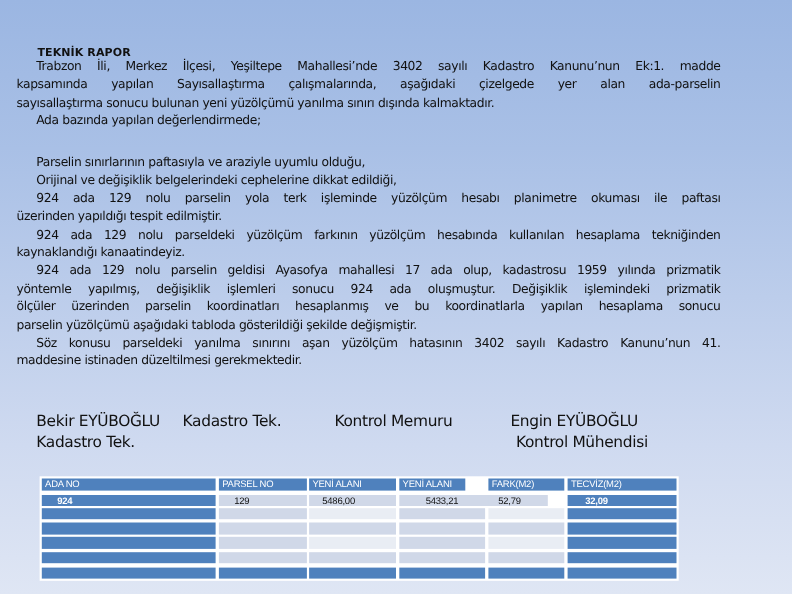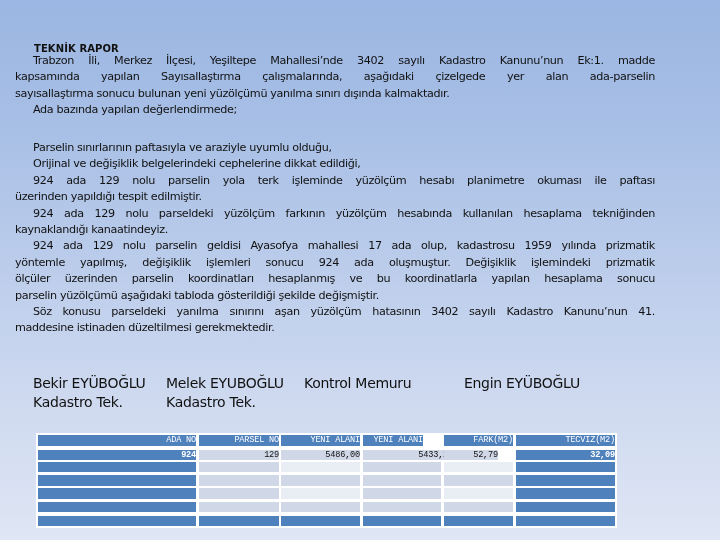"Melek EYUBOĞLU" div { html: <div>Melek EYUBOĞLU</div> -> none }
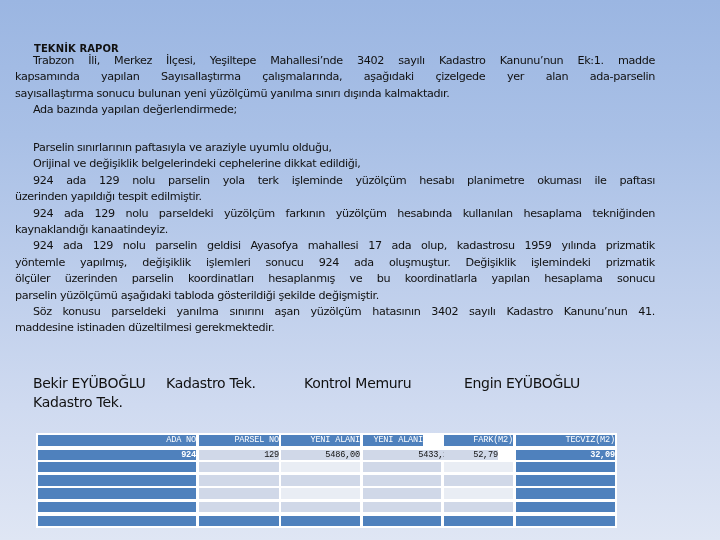"Kontrol Mühendisi" div { html: none -> <div>Kontrol Mühendisi</div> }
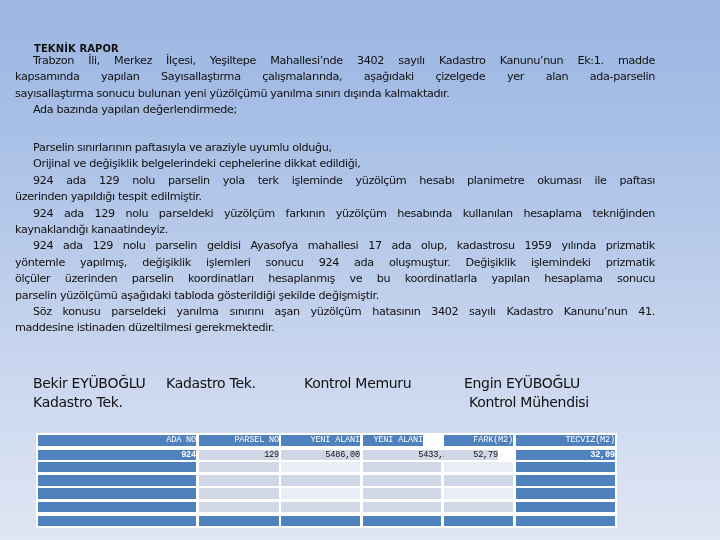"ADA NO" .cell { font-family: Liberation Mono, monospace -> Liberation Sans, sans-serif; text-align: right -> none }
